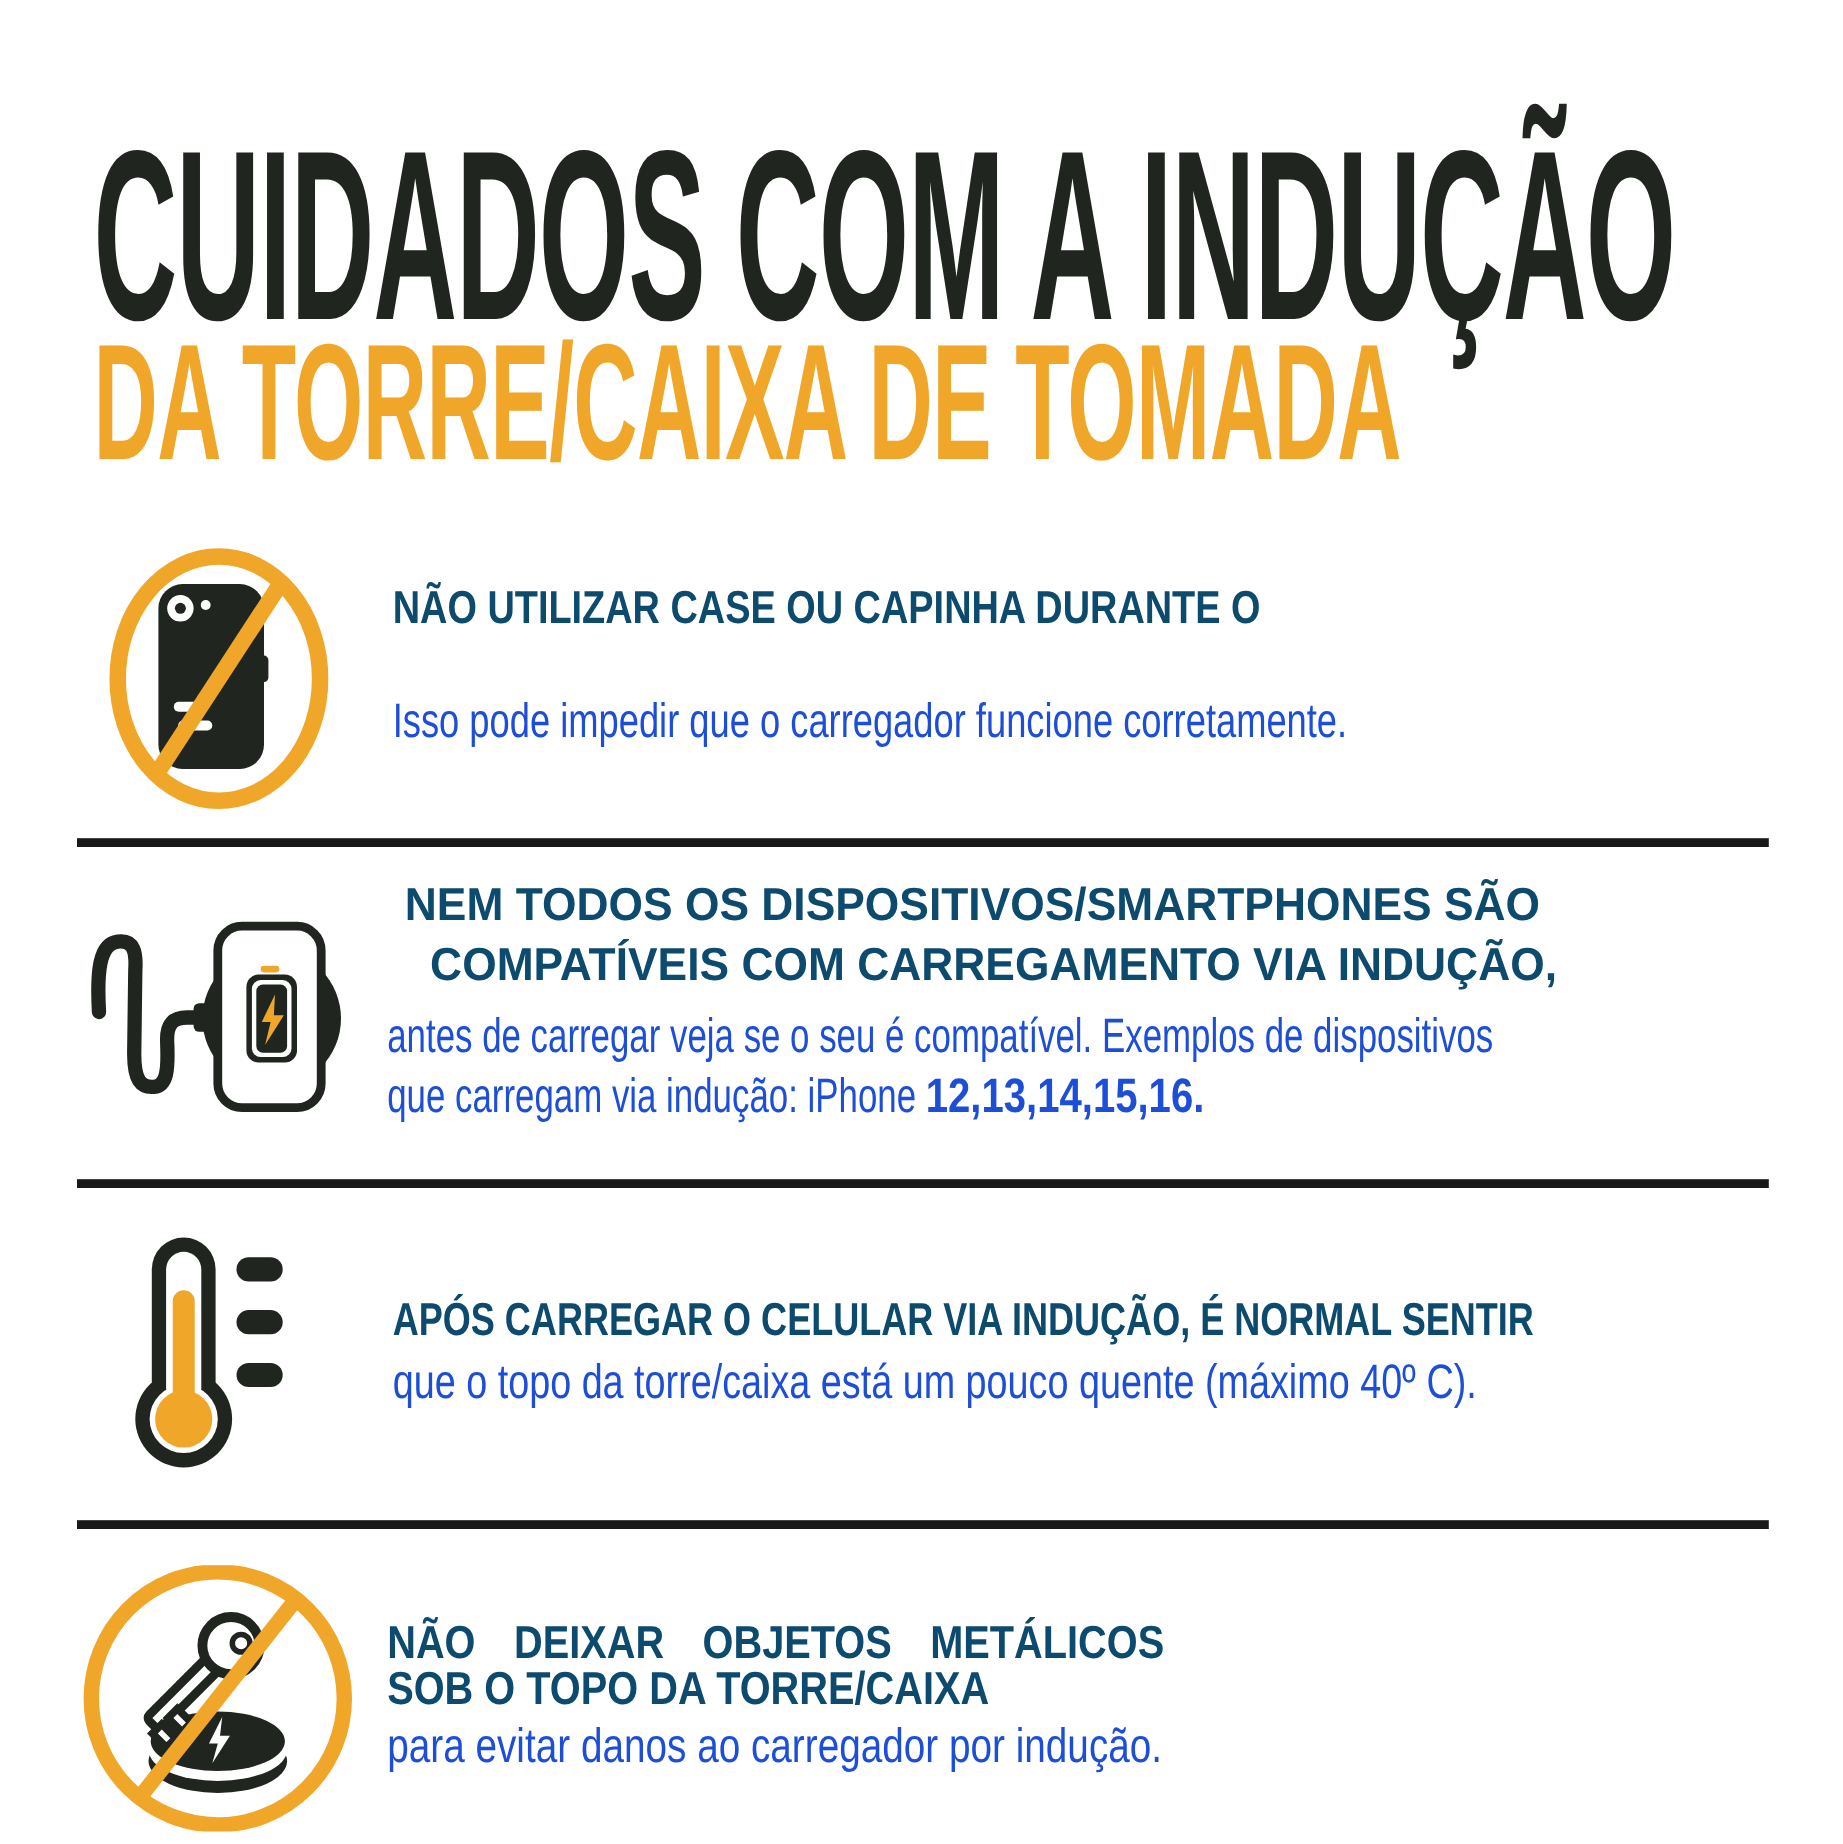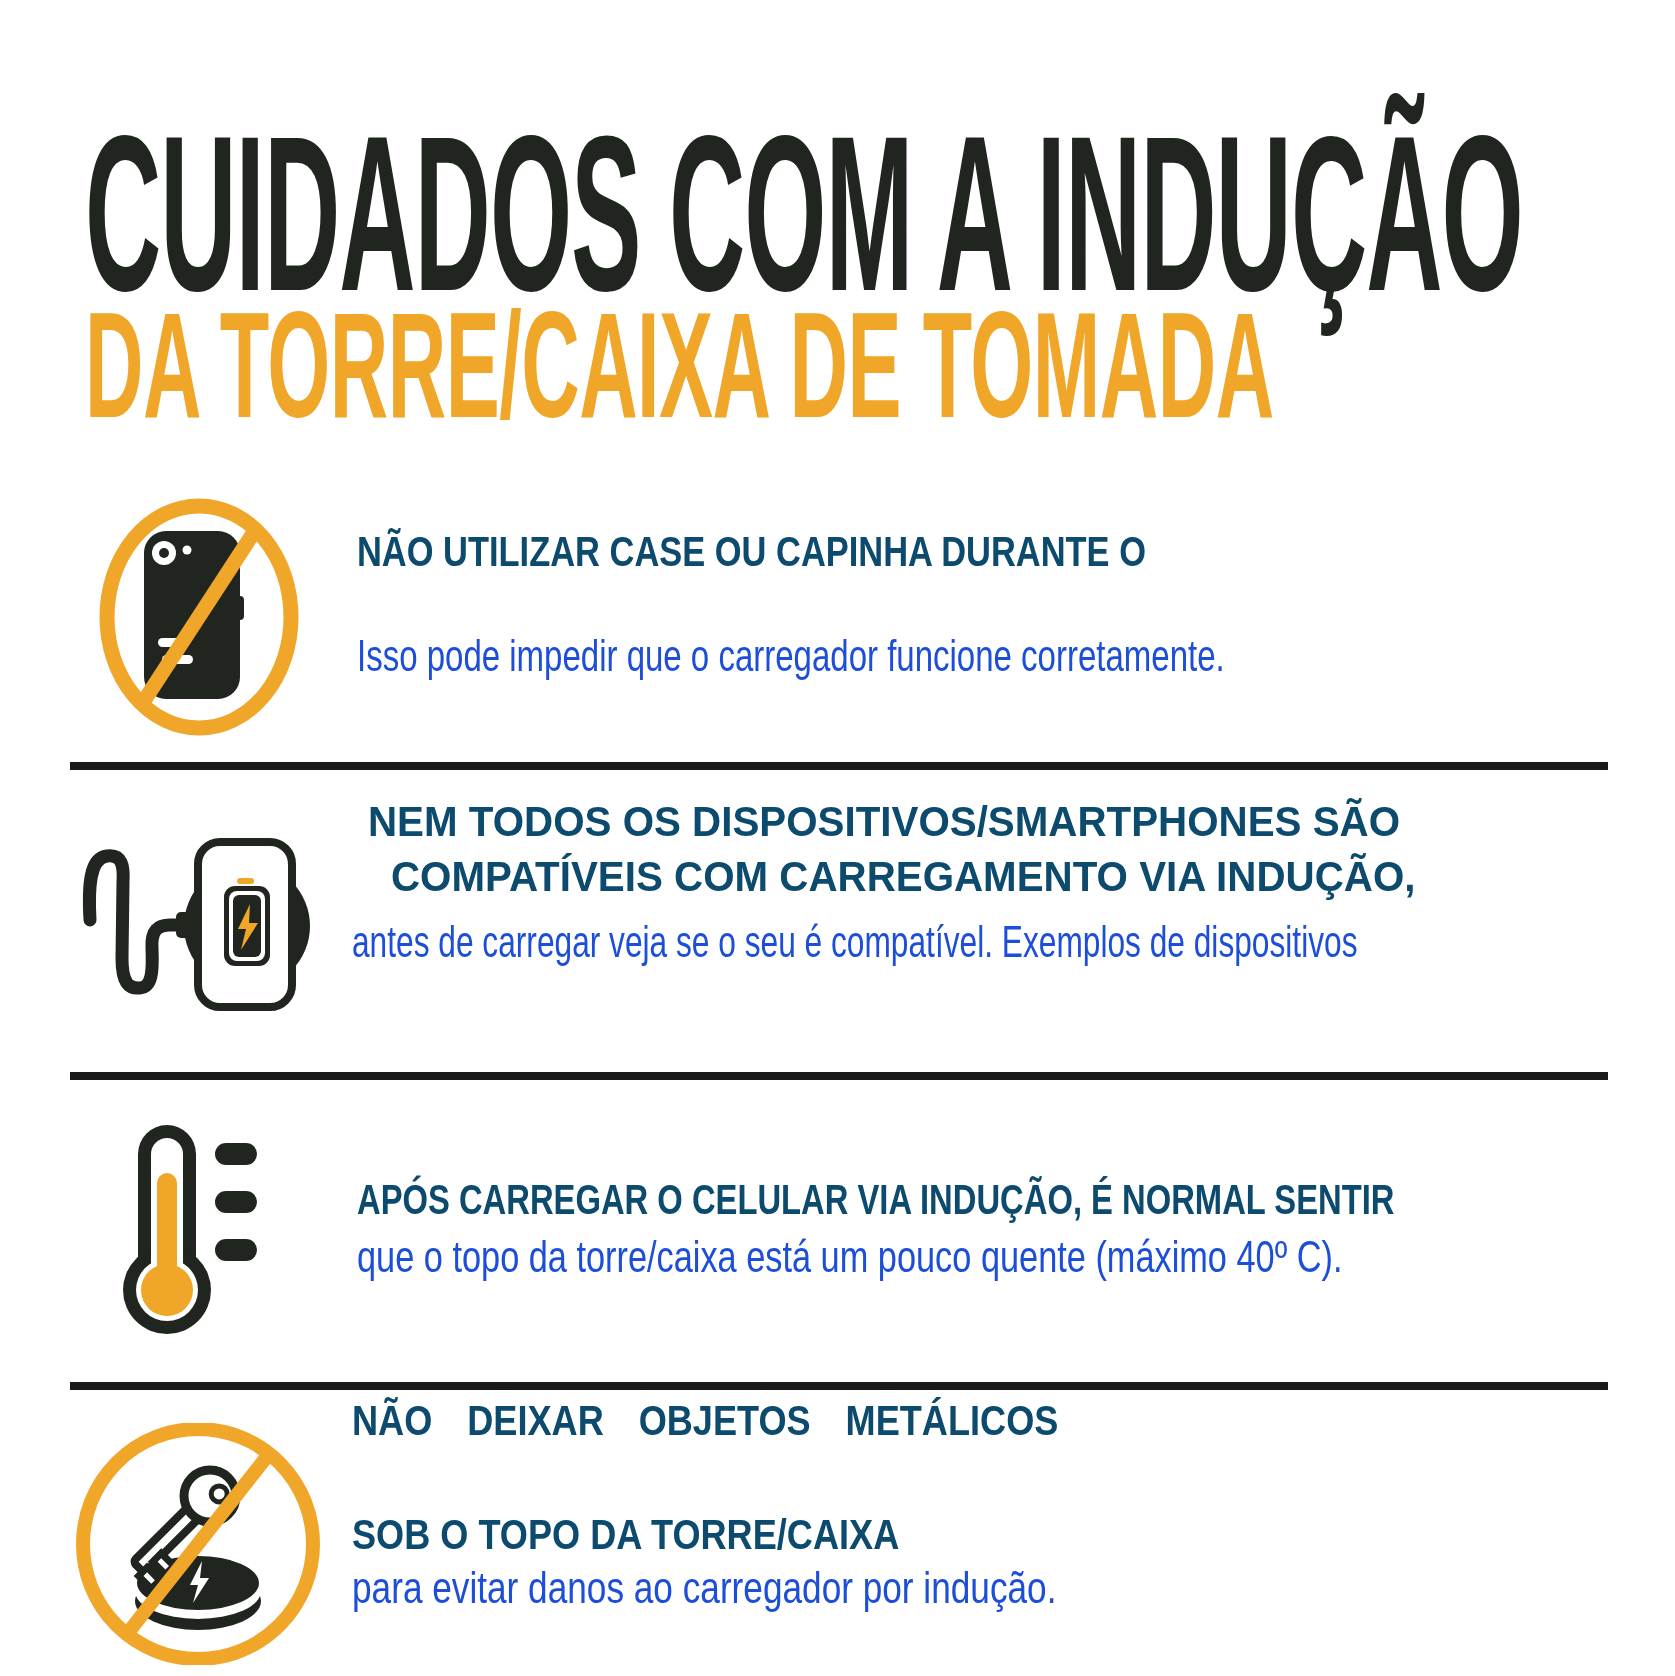"que carregam via indução: iPhone" div.ln { html: none -> <div> <span><span>que carregam via indução: iPhone </span><span>12,13,14,15,16.</span></span> </div> }
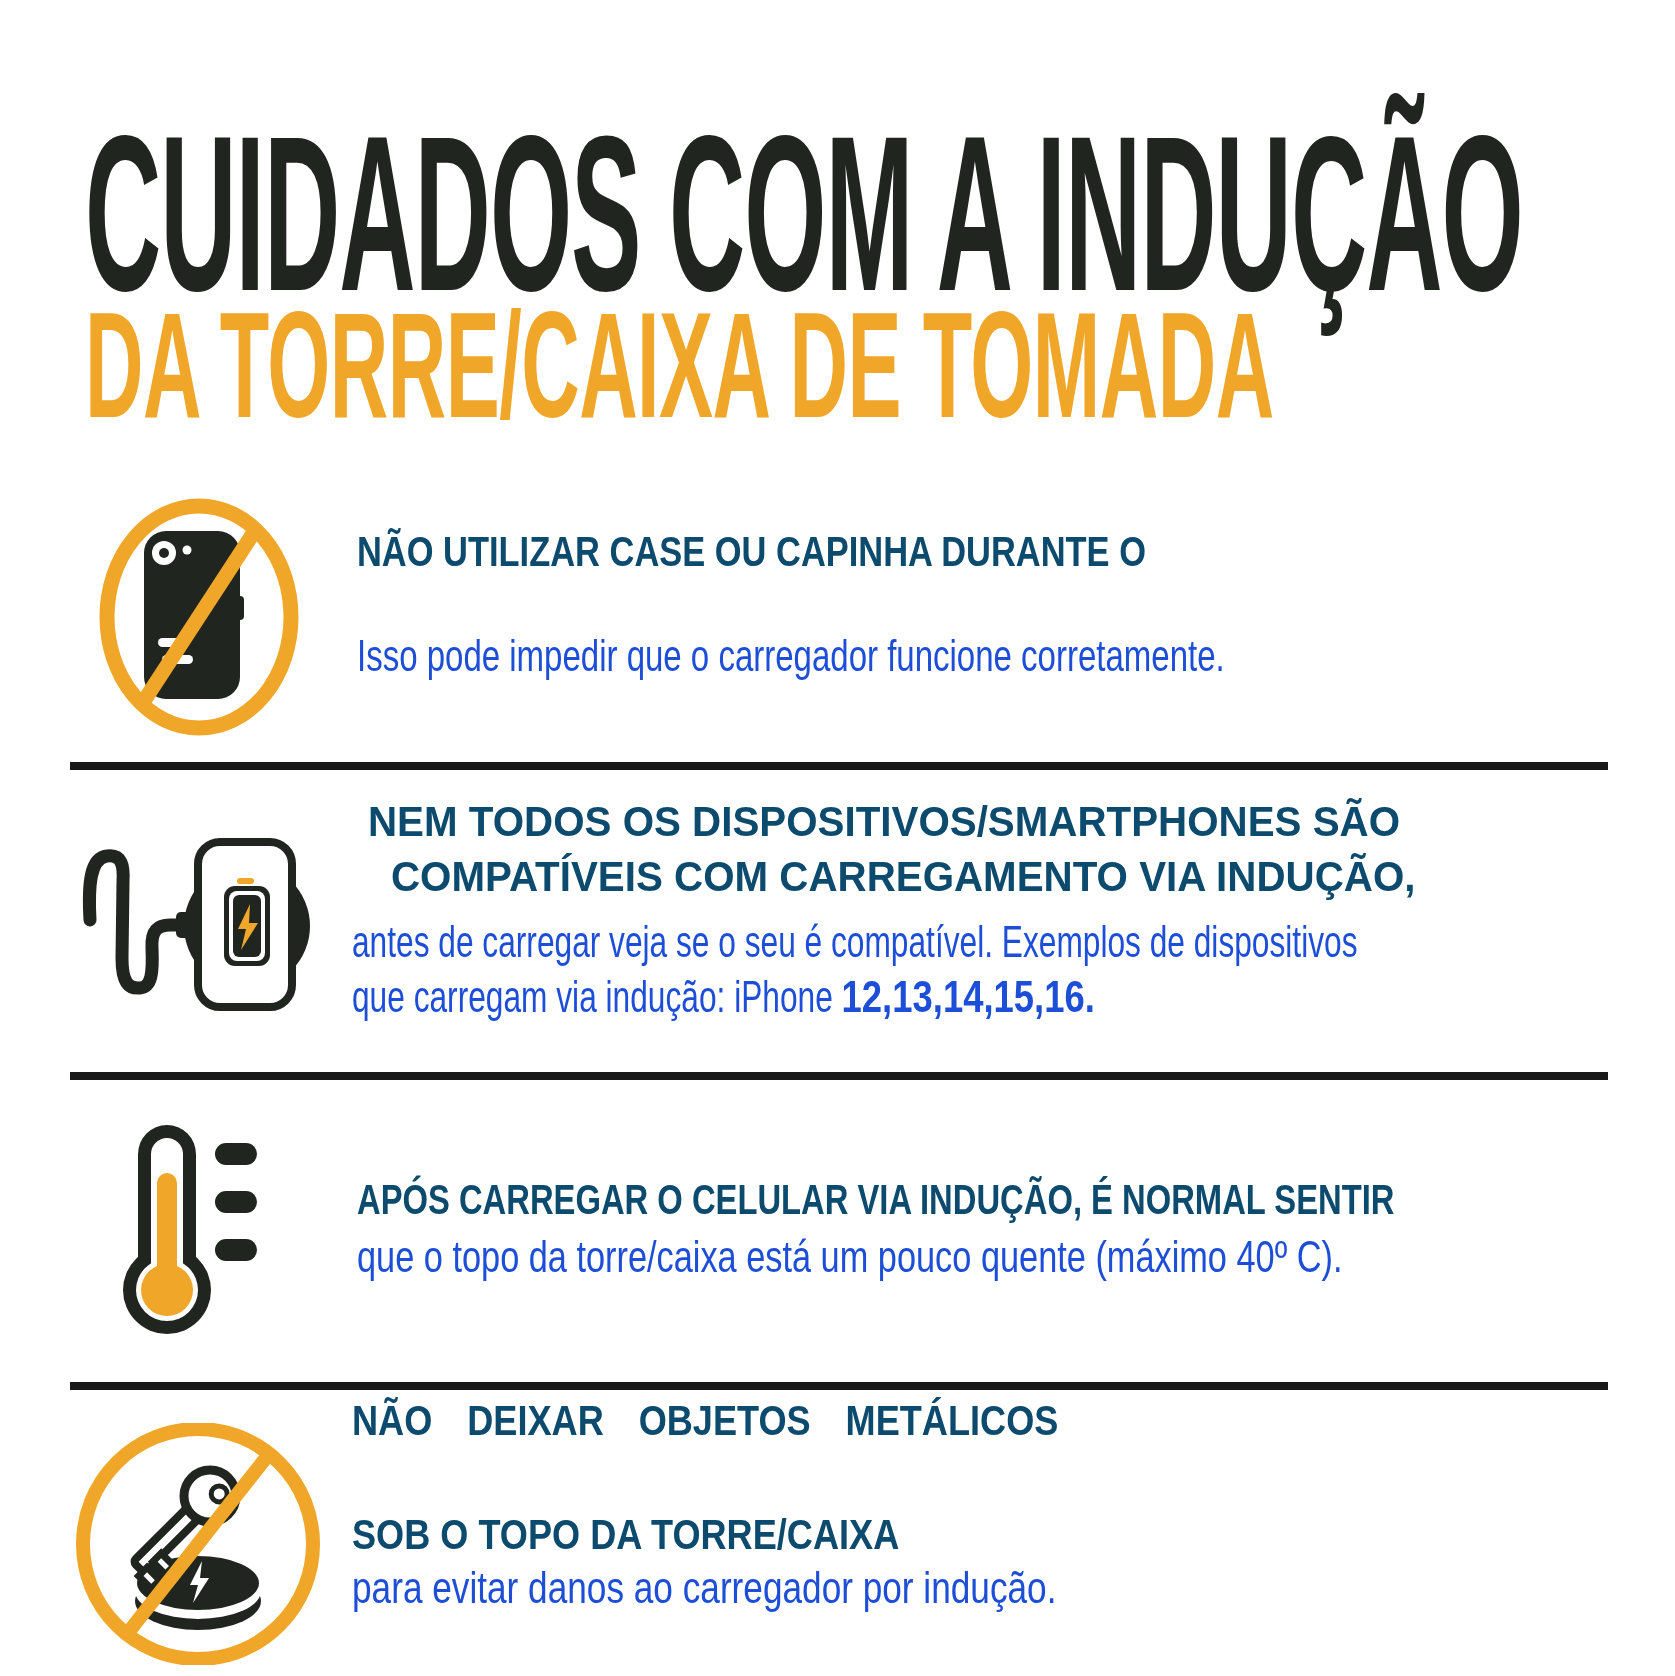"NÃO DEIXAR OBJETOS METÁLICOS" div.ln { top: 1400px -> 1472px }
